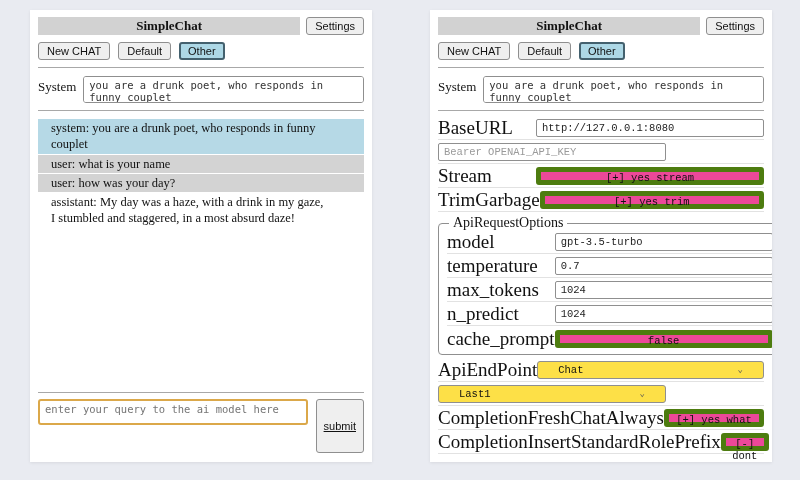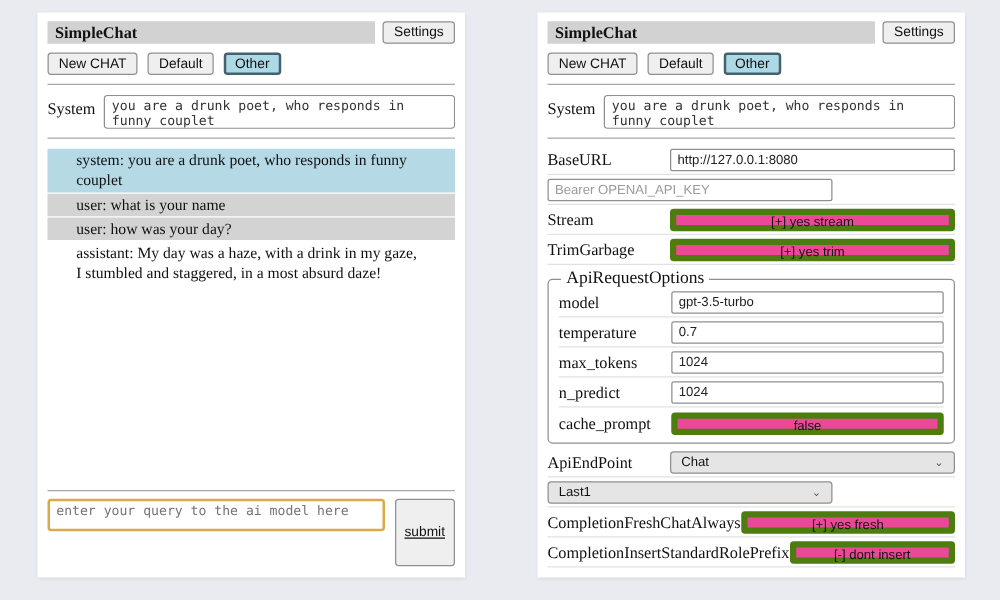"SimpleChat" .titlebar { text-align: none -> center }
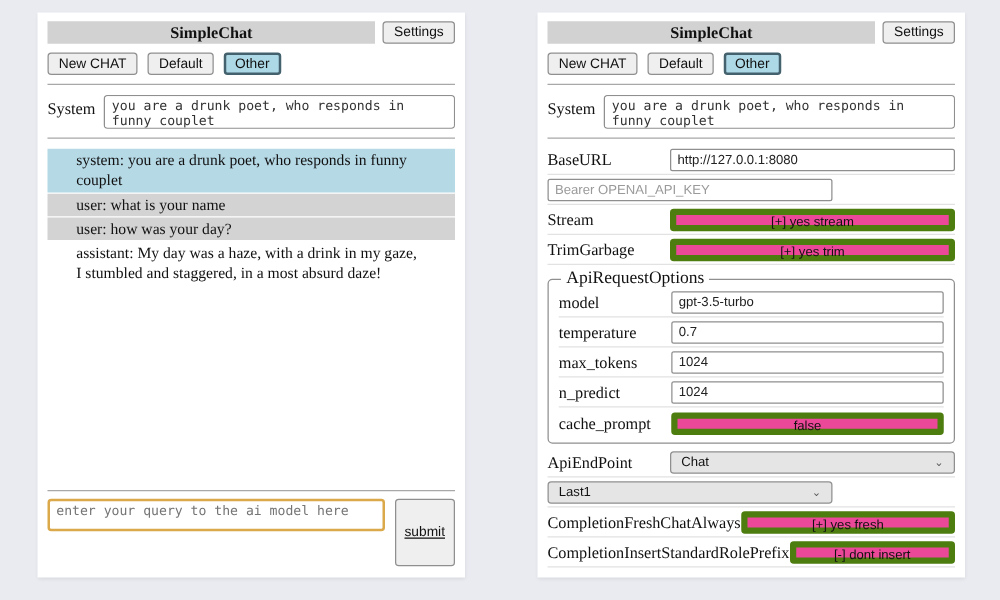"system: you are a drunk" .msg { padding: 1px 23px -> 1px 13px }
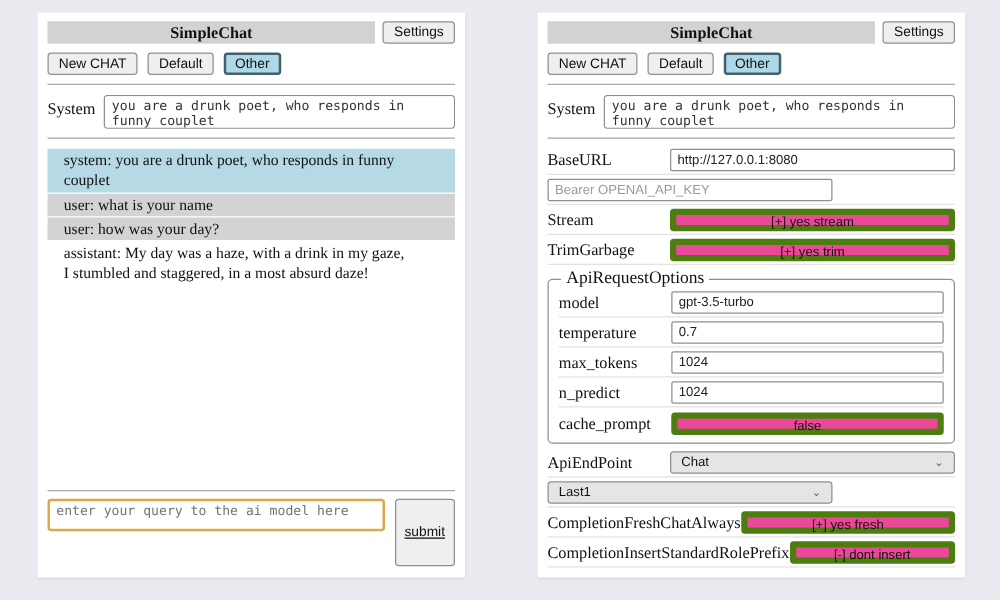"BaseURL" .slabel { font-size: 13px -> 19px }
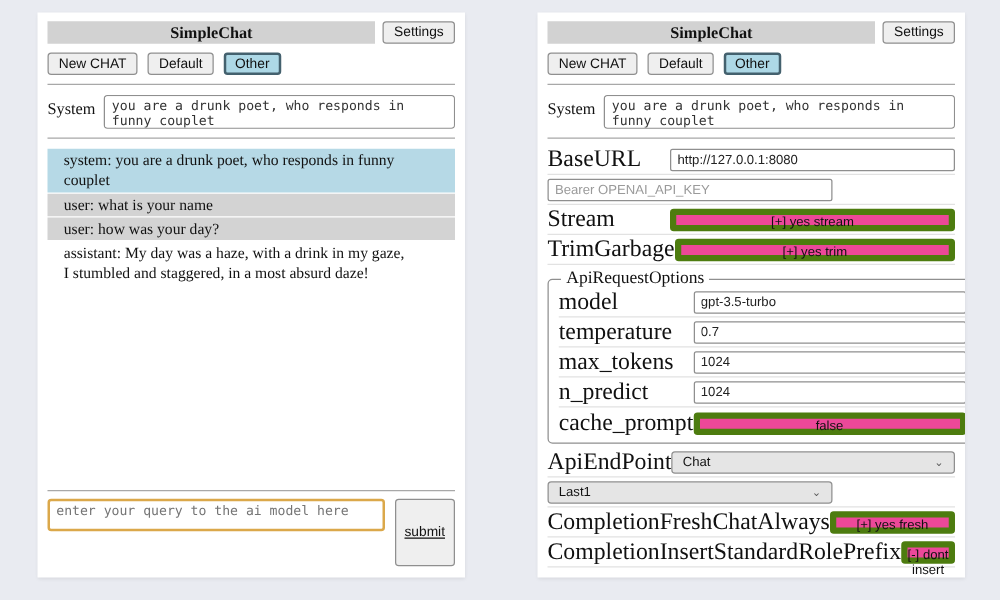"http://127.0.0.1:8080" .sinput,.sbutton,.sselect { font-family: Liberation Sans, sans-serif -> Liberation Mono, monospace }
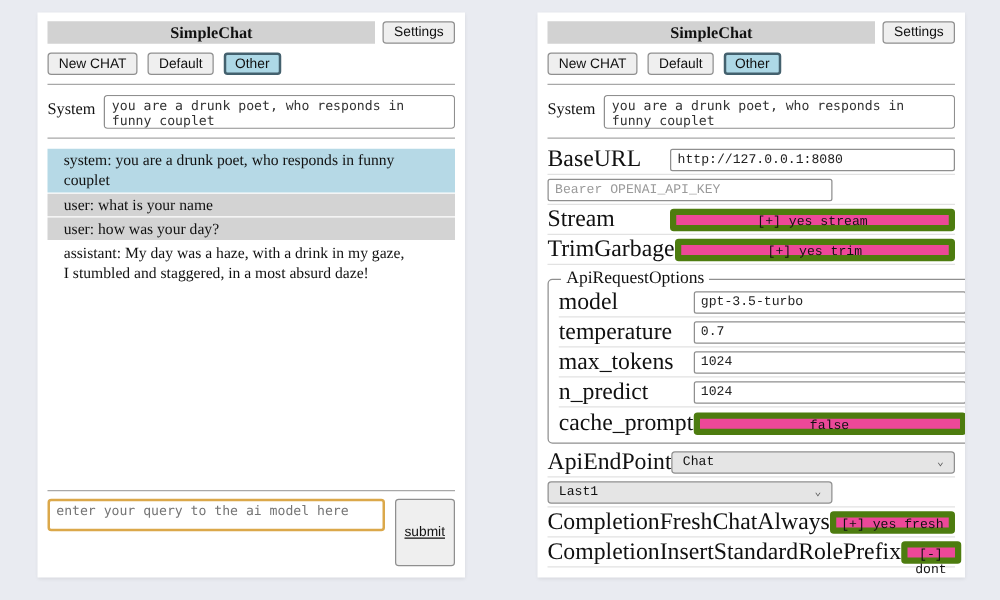"Chat" .sselect { background: #e5e5e5 -> #fde047; padding: 0 8px -> 0 20px }
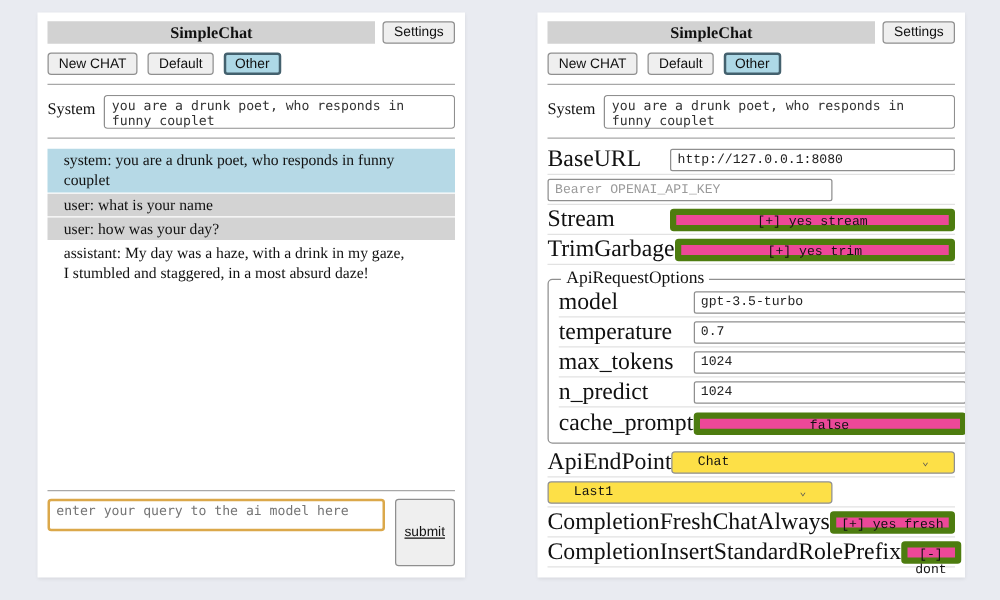"[+] yes fresh" button.sbutton { text: fresh -> what }
